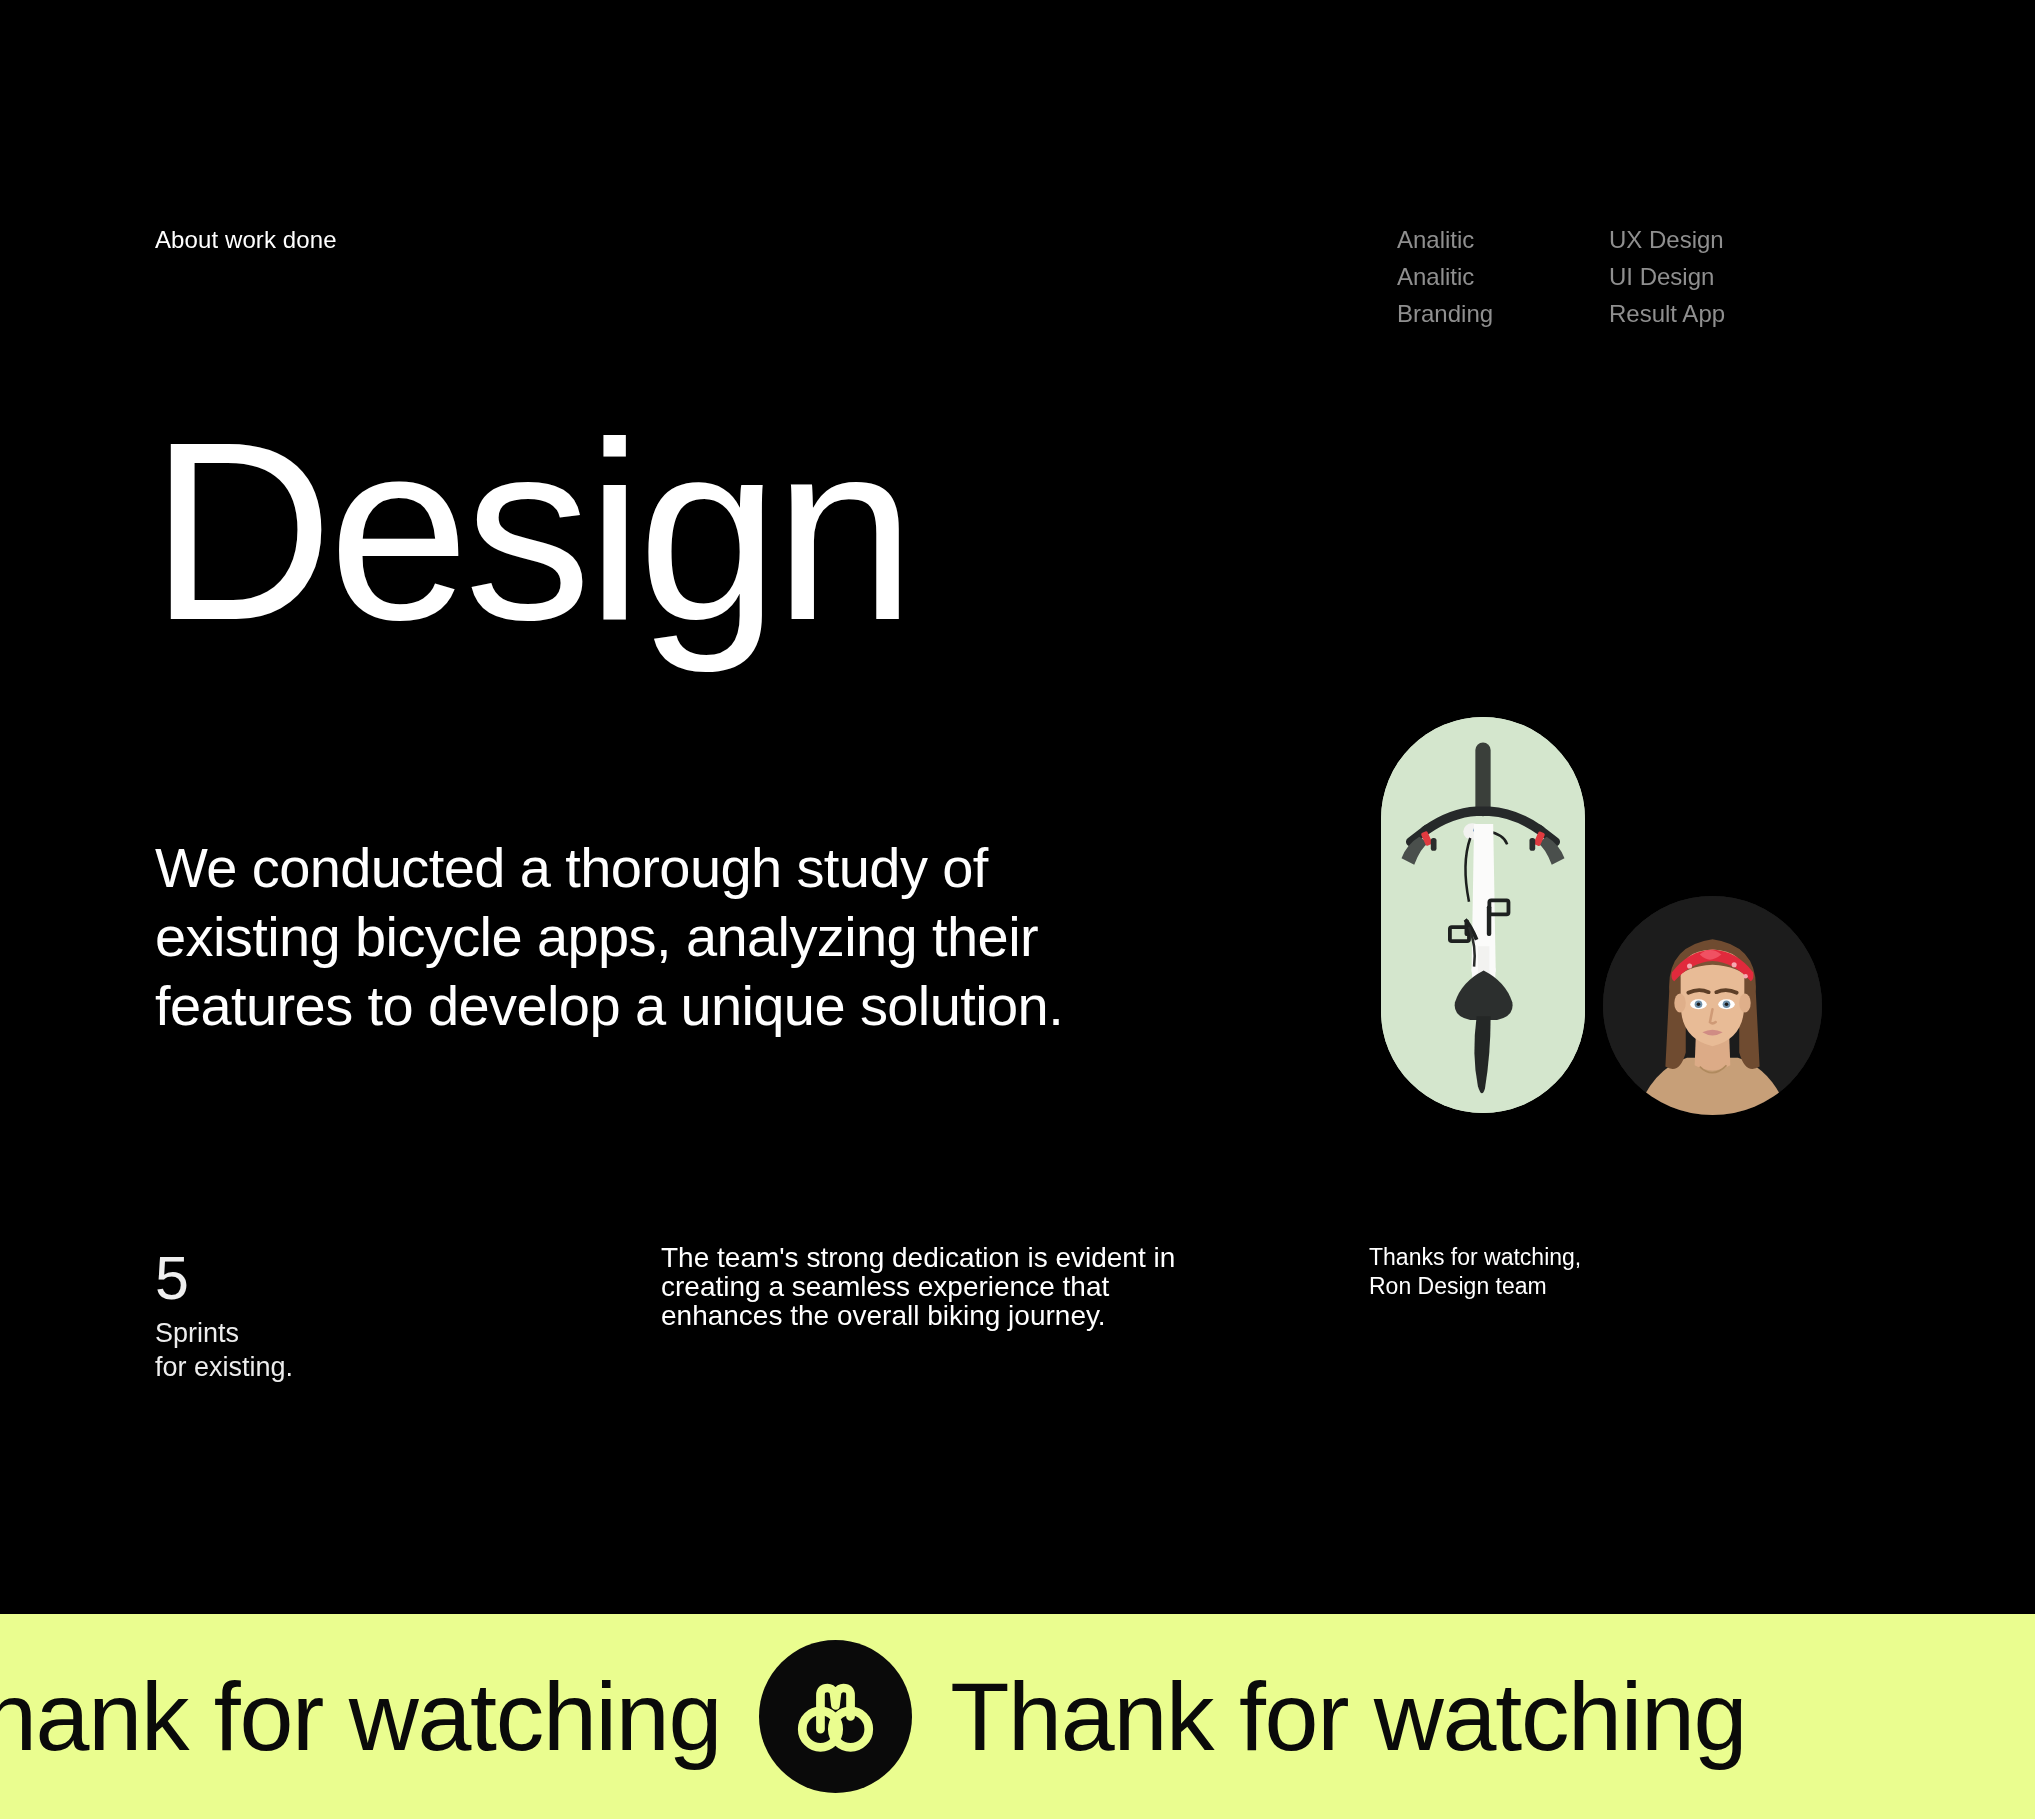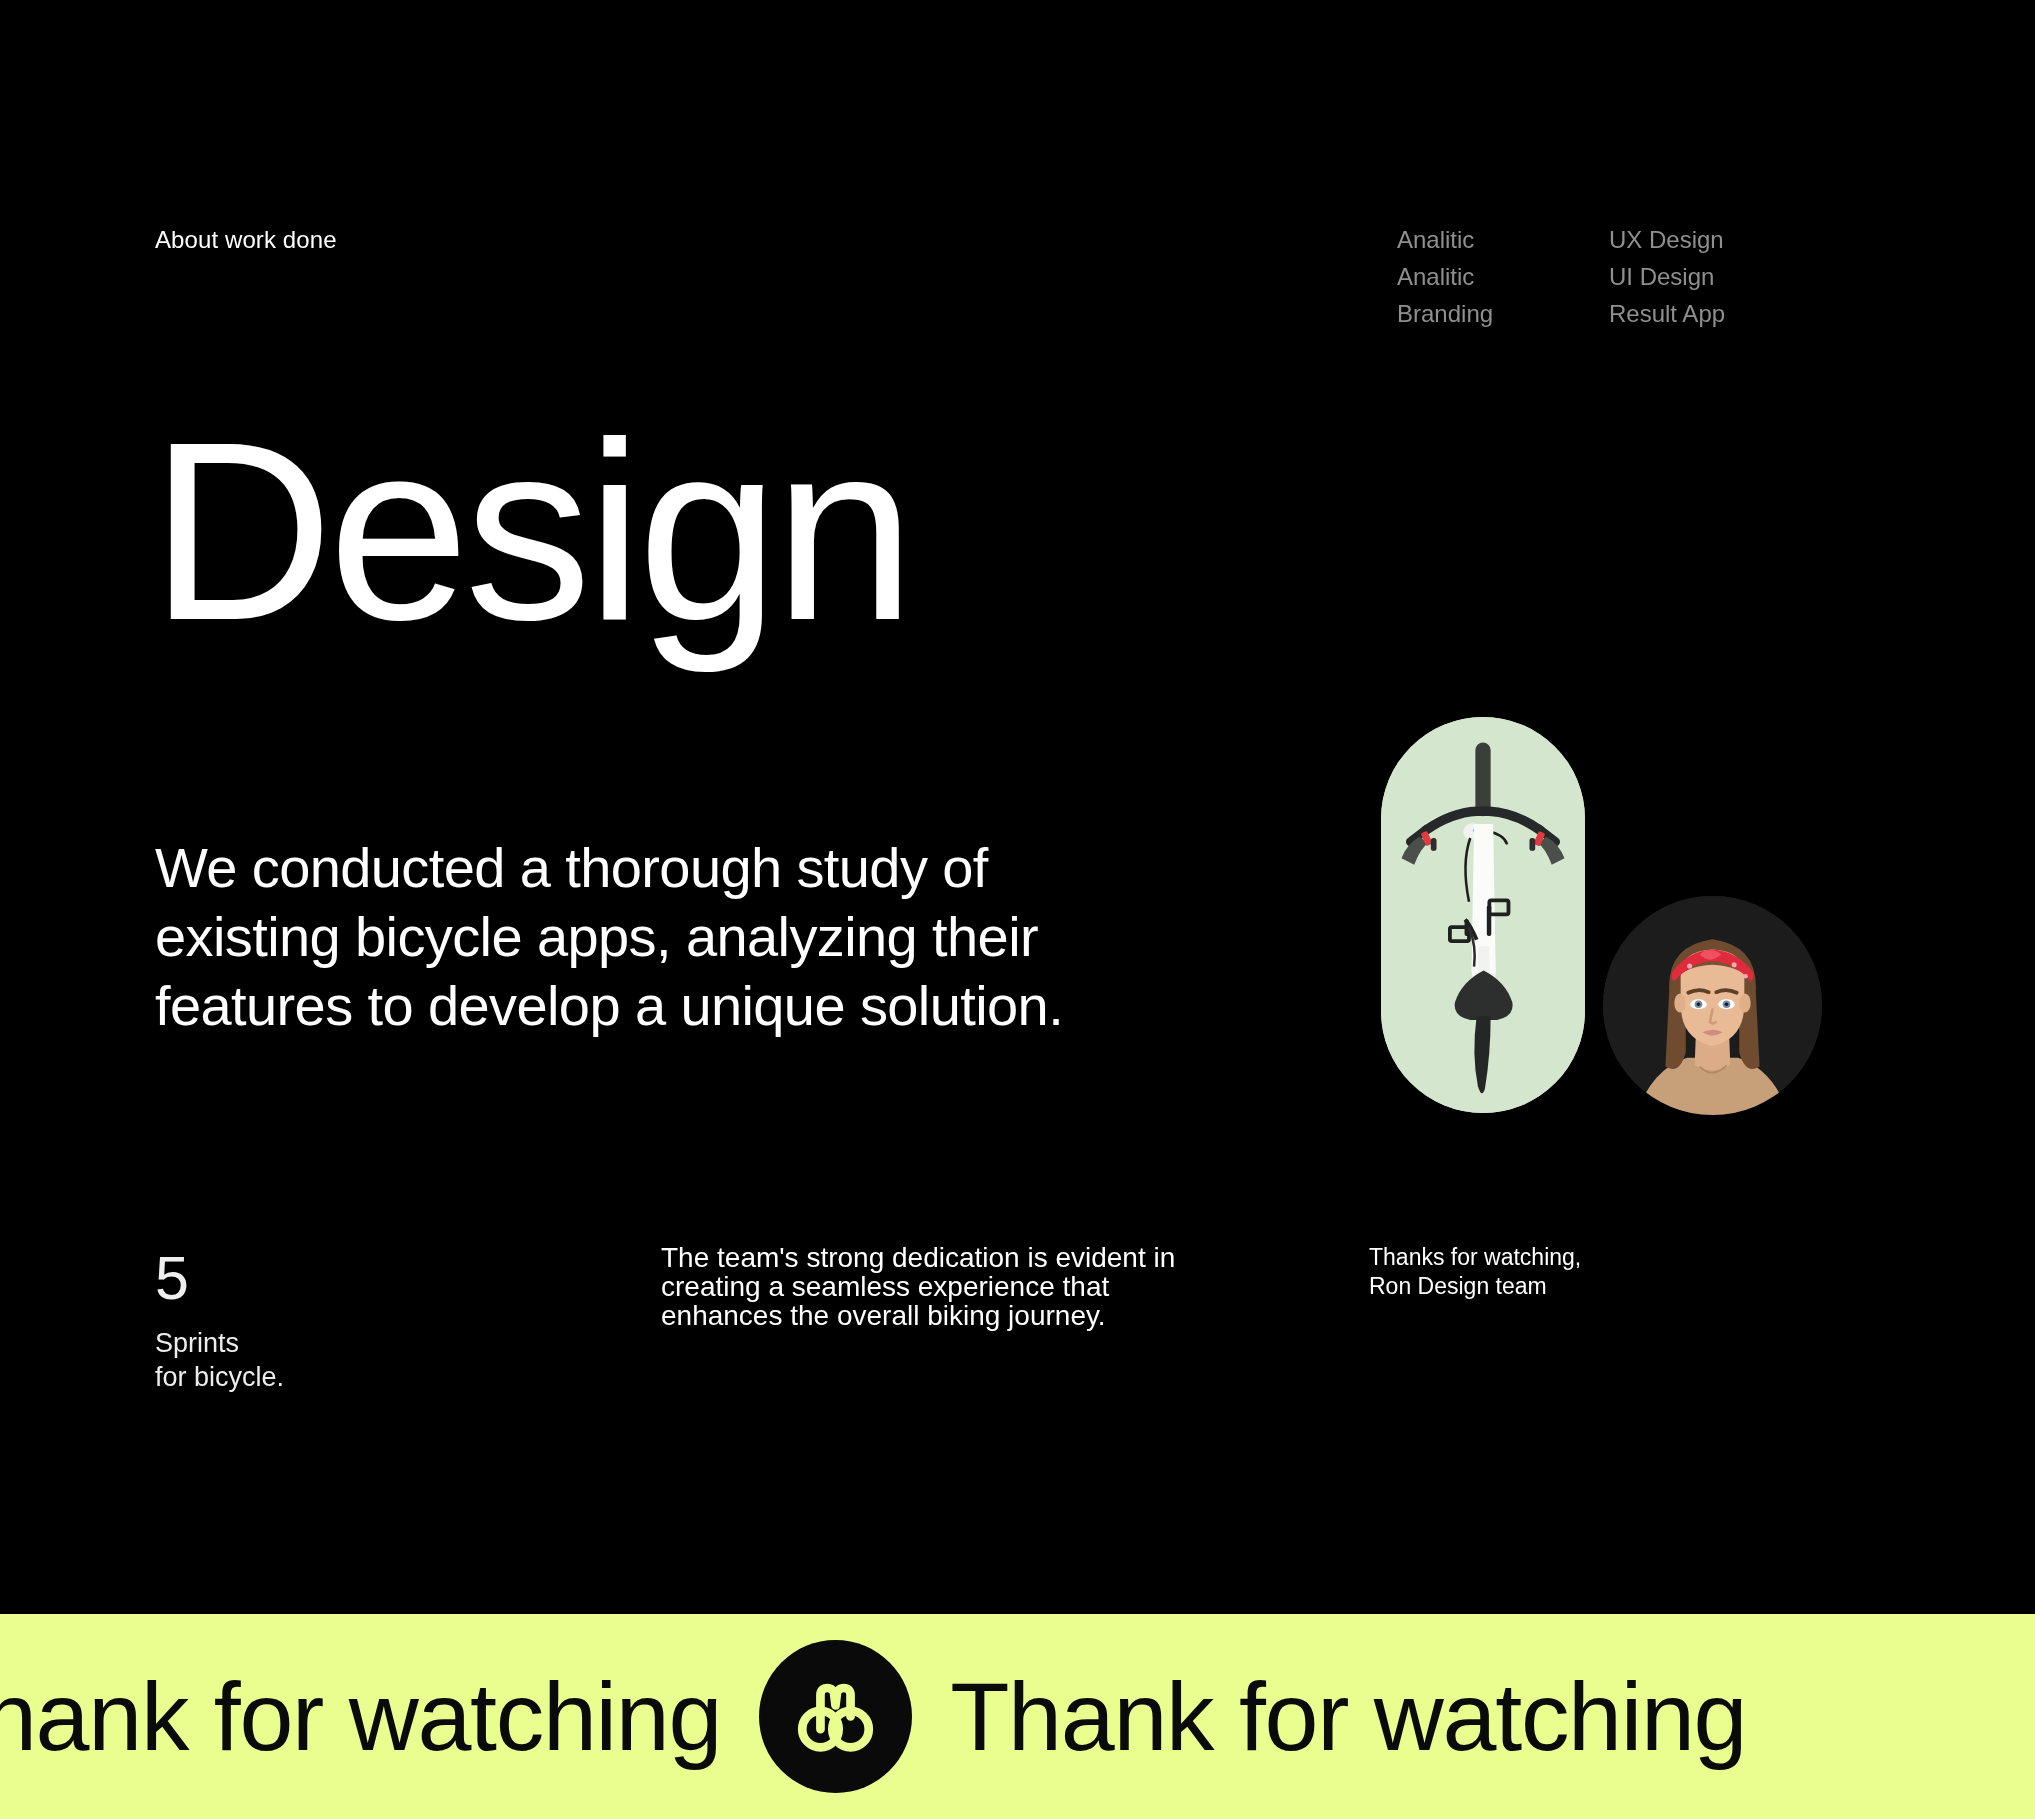"Sprints" .stat-line { margin-top: 21px -> 11px }
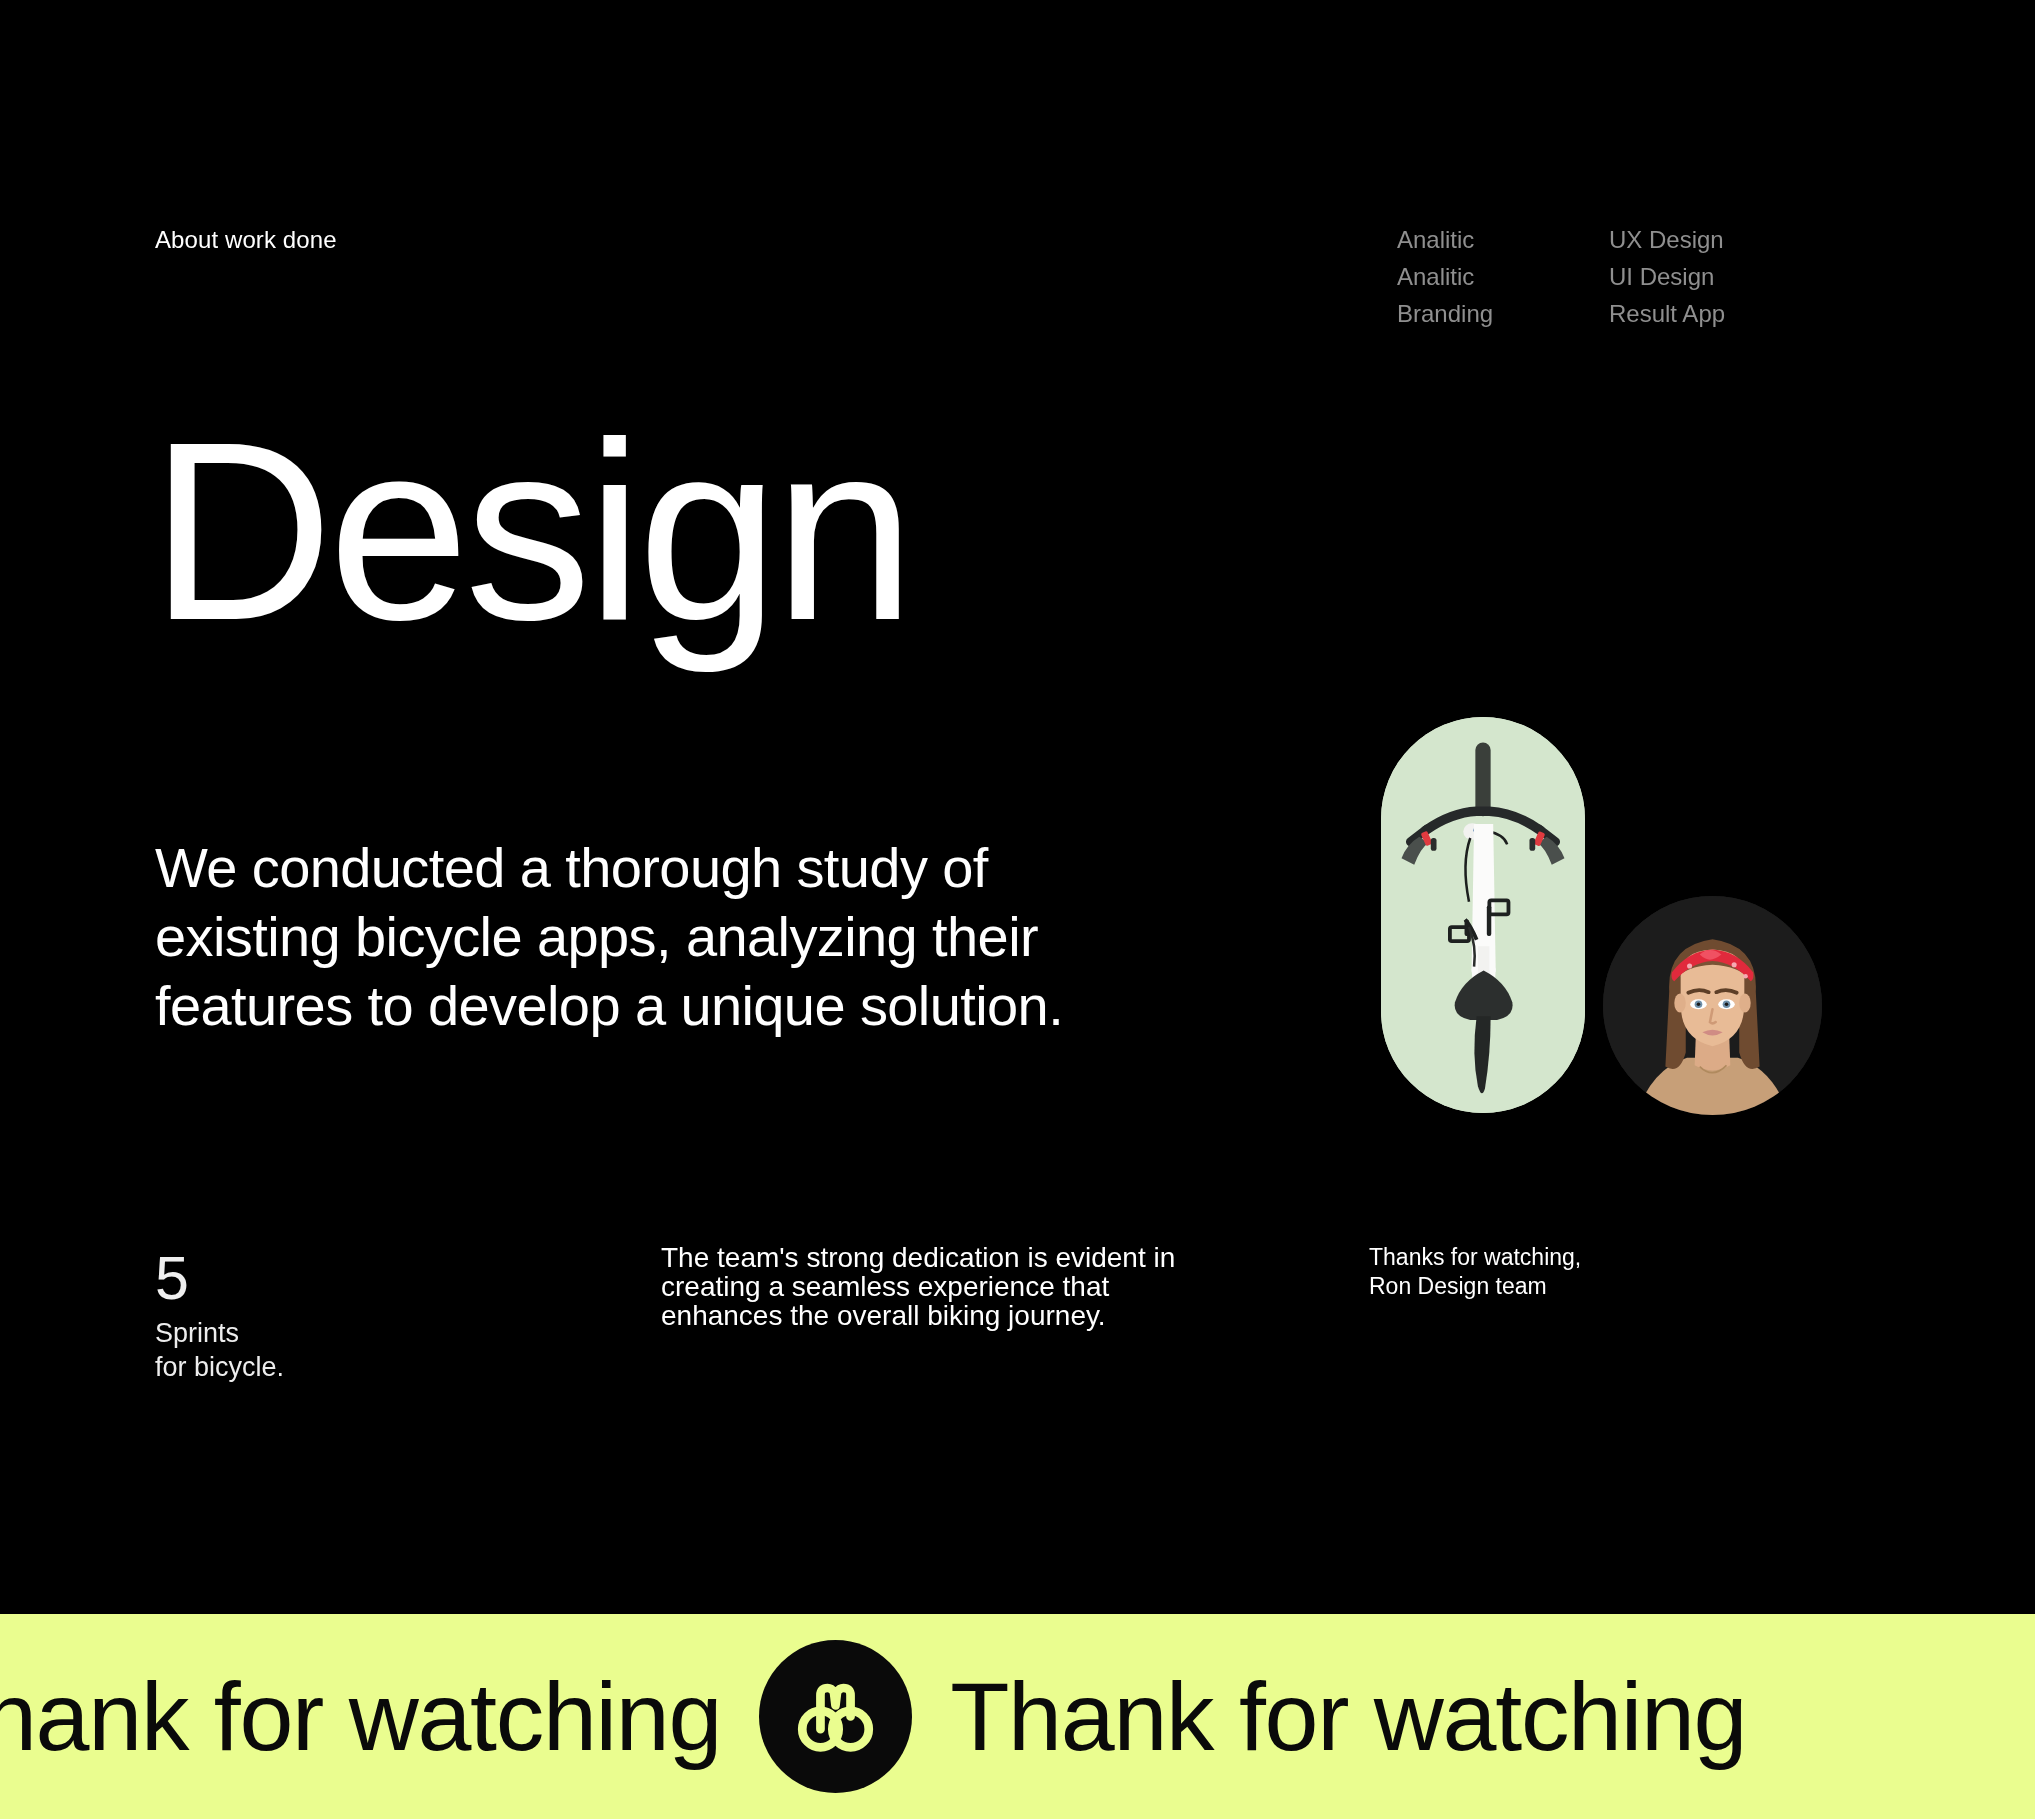"for bicycle." div.stat-line { text: bicycle -> existing }
